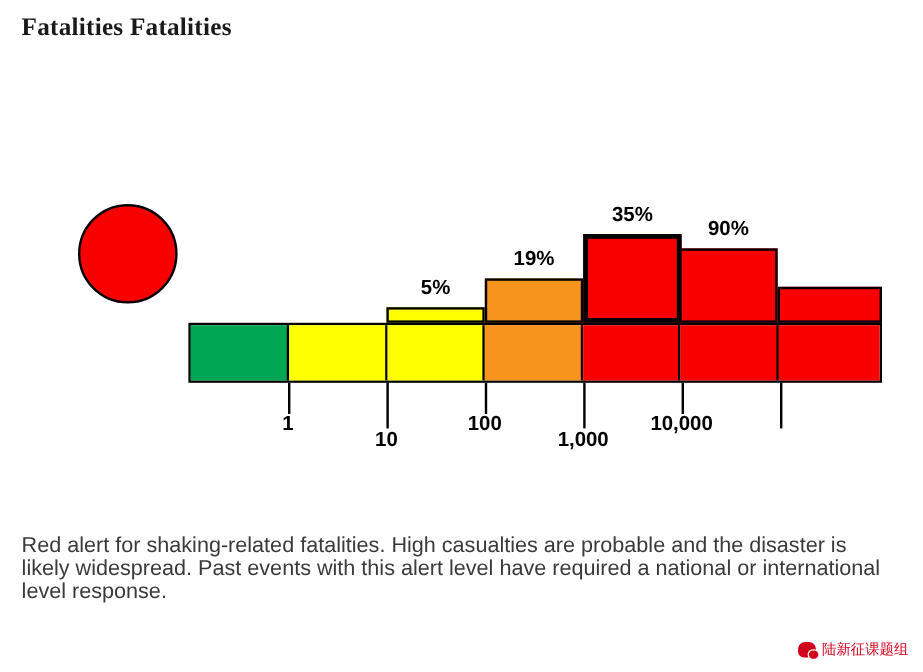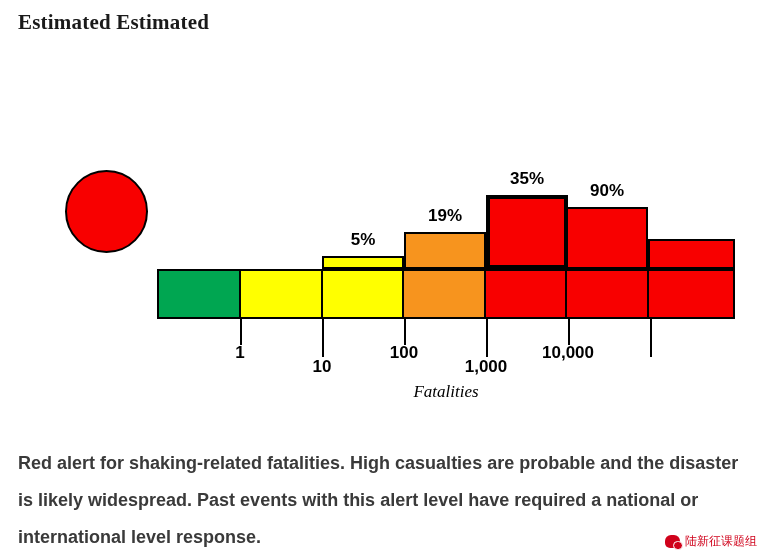"Estimated Estimated" div.page-title { text: Estimated Estimated -> Fatalities Fatalities }
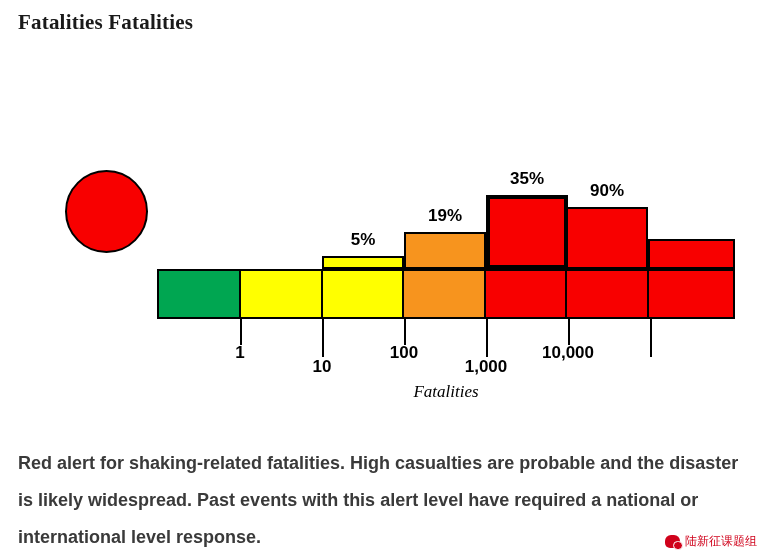"Fatalities" div.axis-title { html: <div>Fatalities</div> -> none }
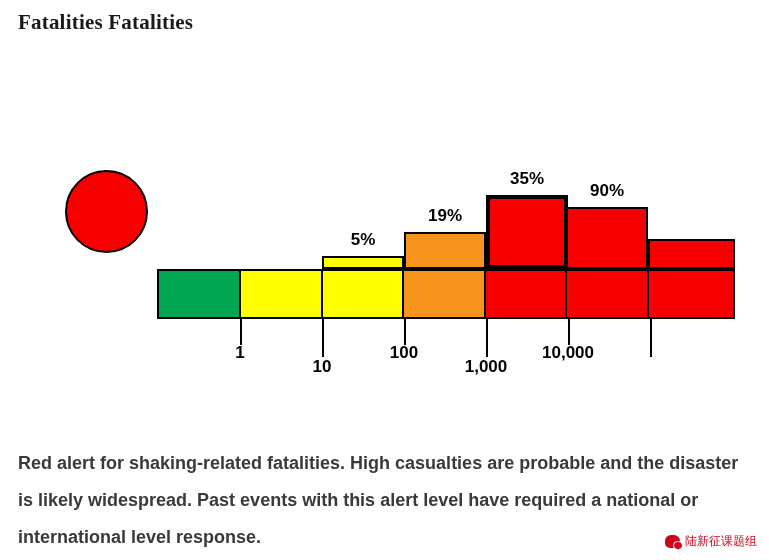"Red alert for shaking-related" .description { font-weight: bold -> none; line-height: 37px -> 19px }
